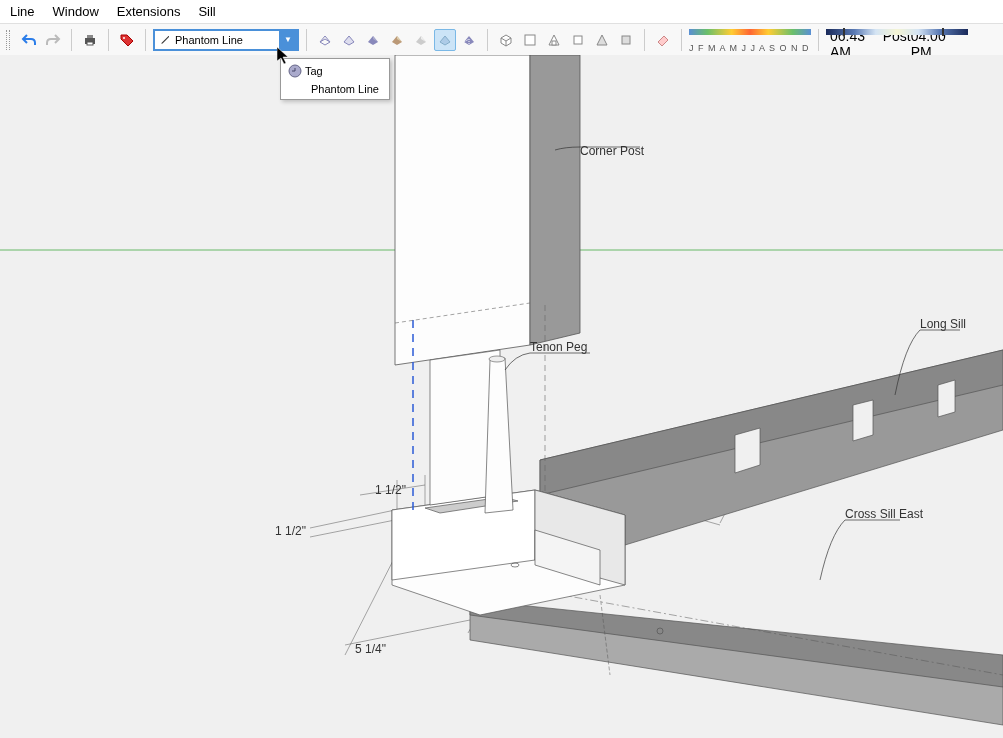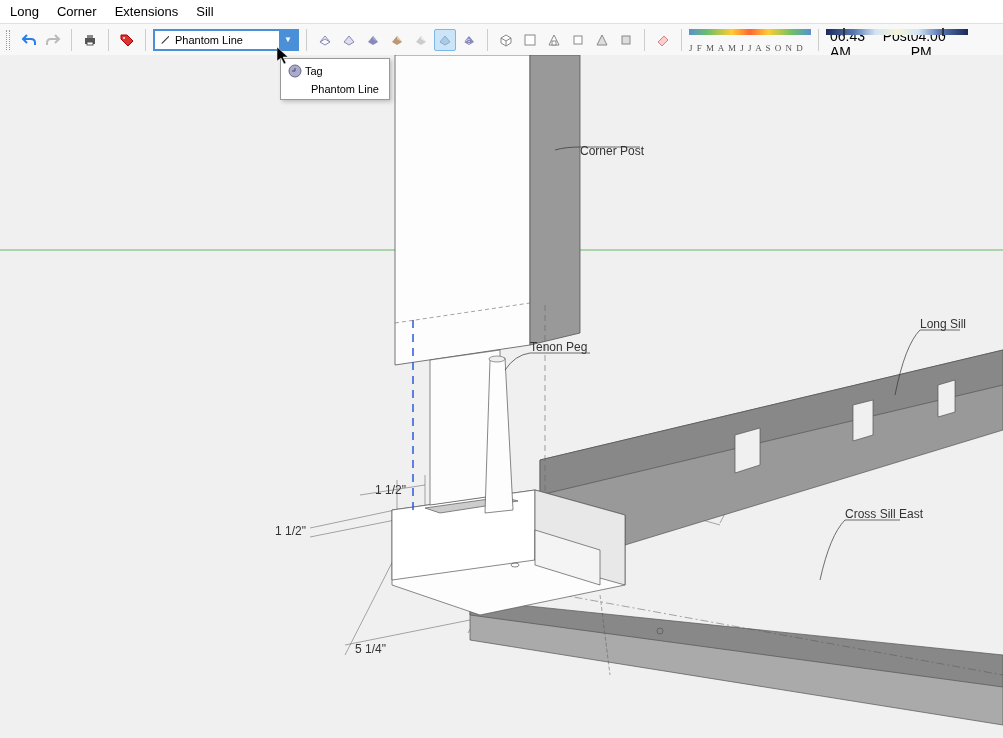"Long" span.menubar-item { text: Long -> Line }
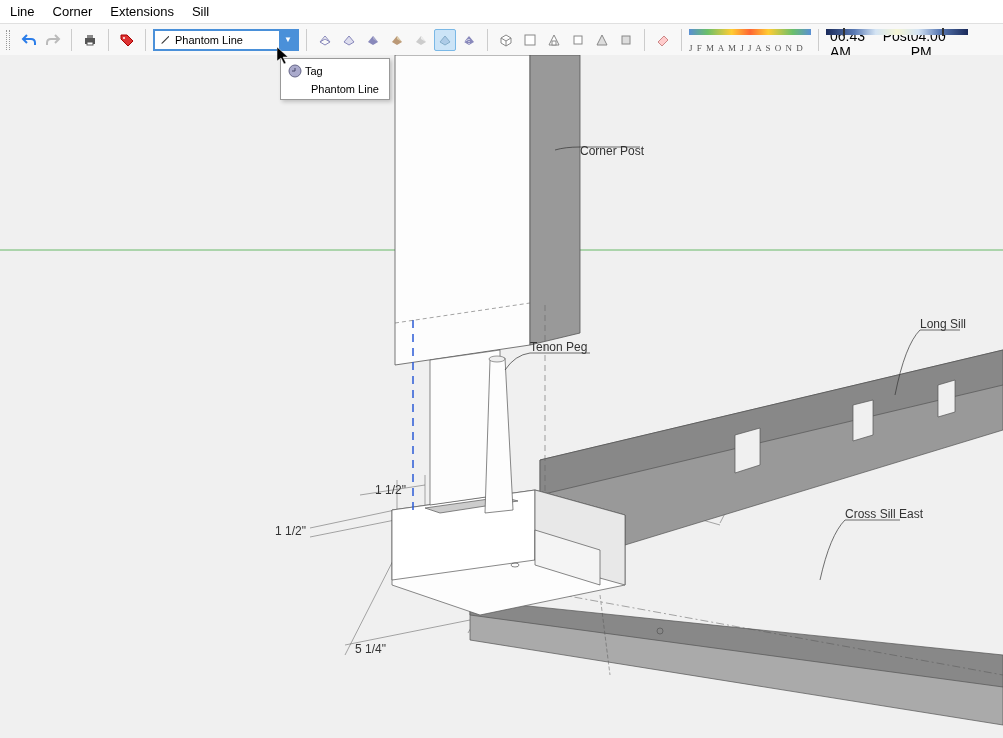"Corner" span.menubar-item { text: Corner -> Window }
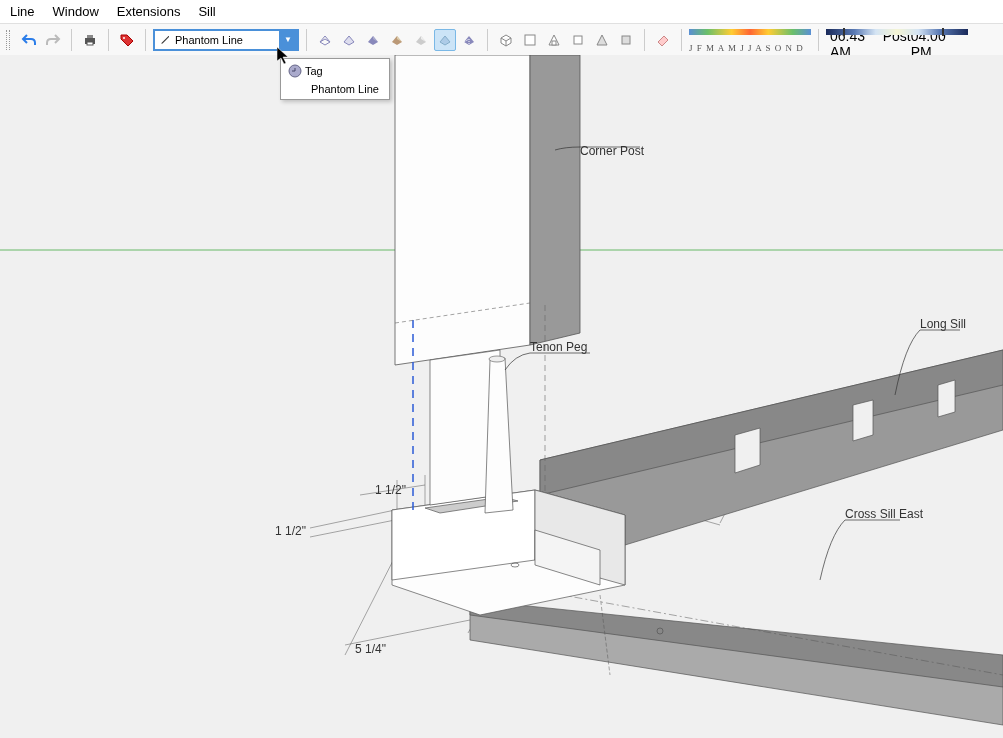"J F M A M" .month-letters { font-family: Liberation Serif, serif -> none }
